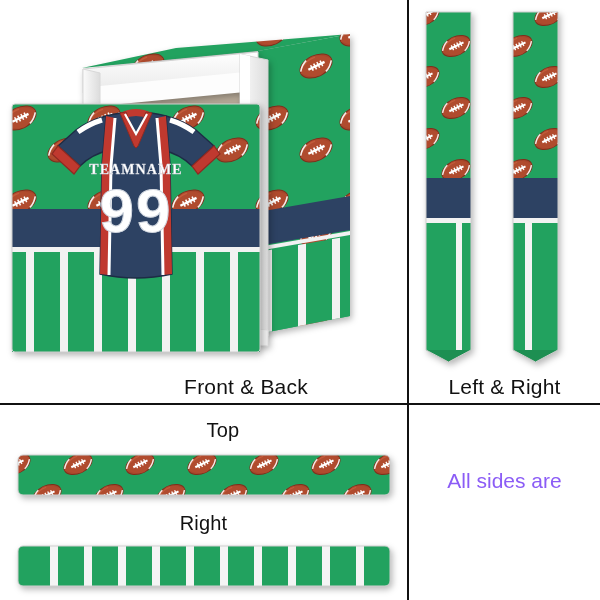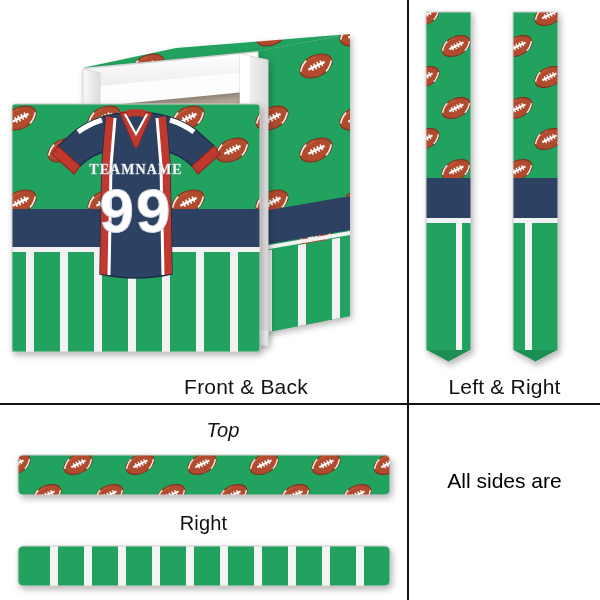"Top" div.caption { font-style: italic -> none }
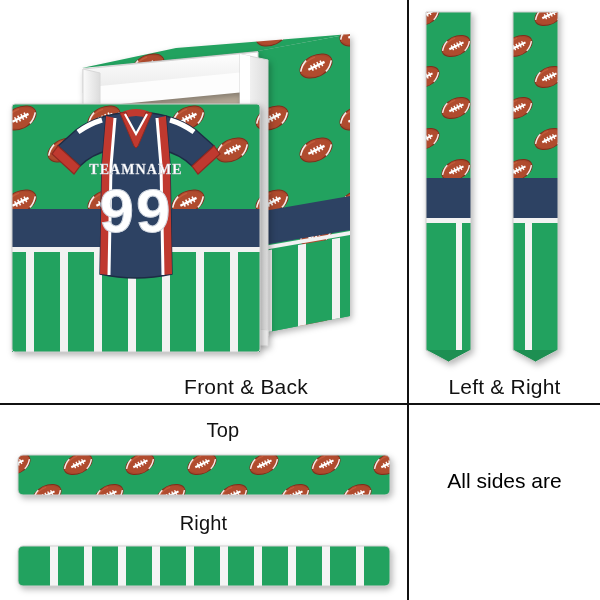"All sides are" .note { color: #000000 -> #8b5cf6 }
